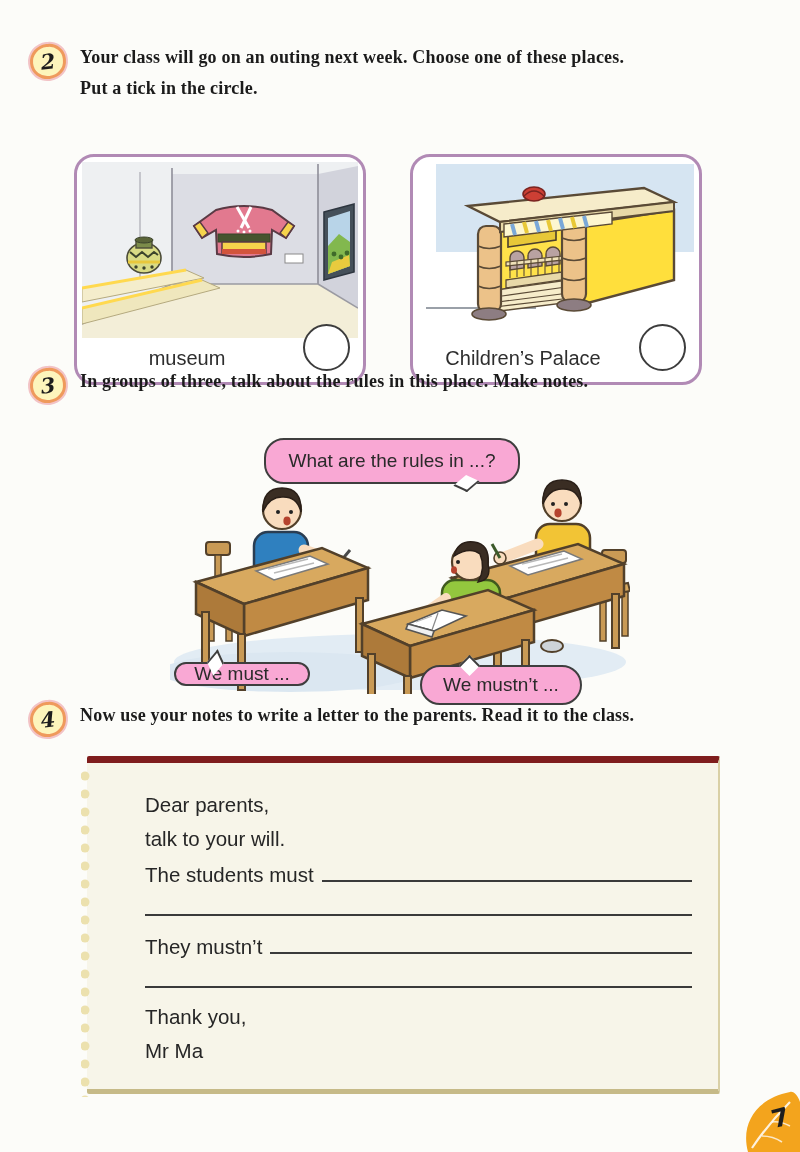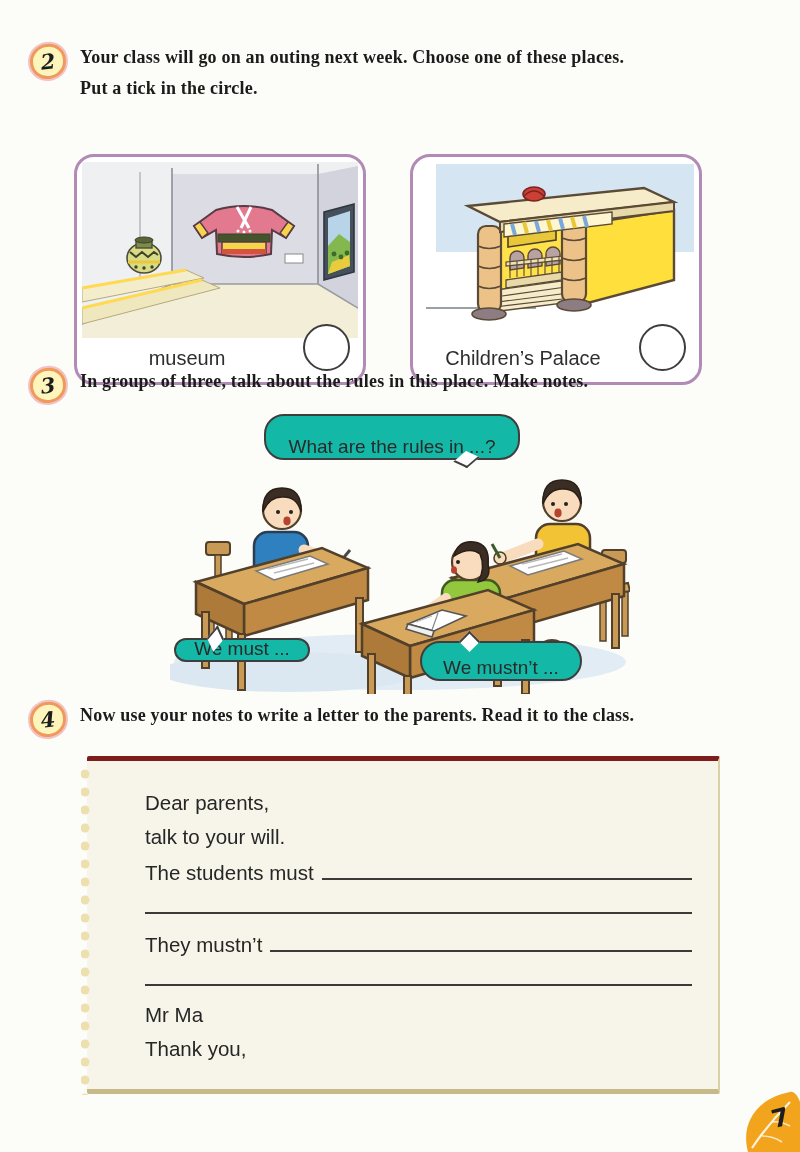"What are the rules in" .bubble { align-items: flex-end -> center; background: #14b8a6 -> #f9a8d4; margin-top: none -> 24px }
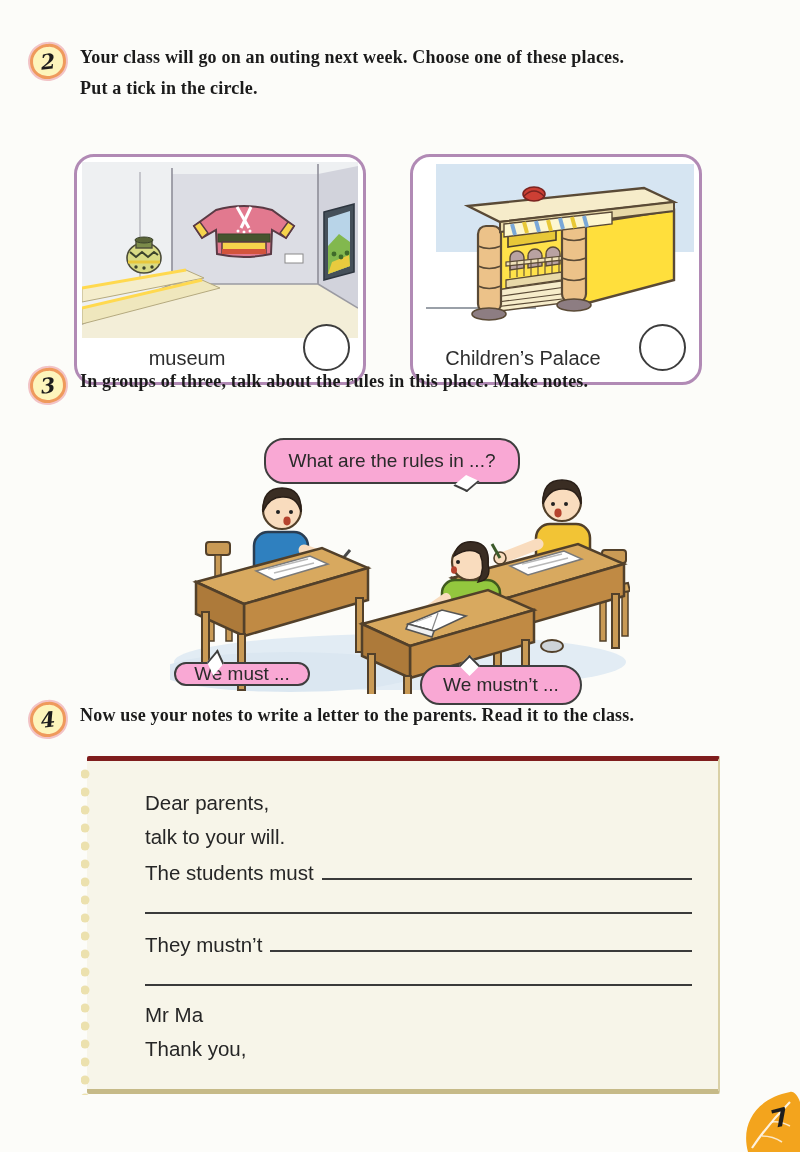"Dear parents," #letter { border-top: 5px solid #7f1d1d -> 7px solid #7f1d1d }
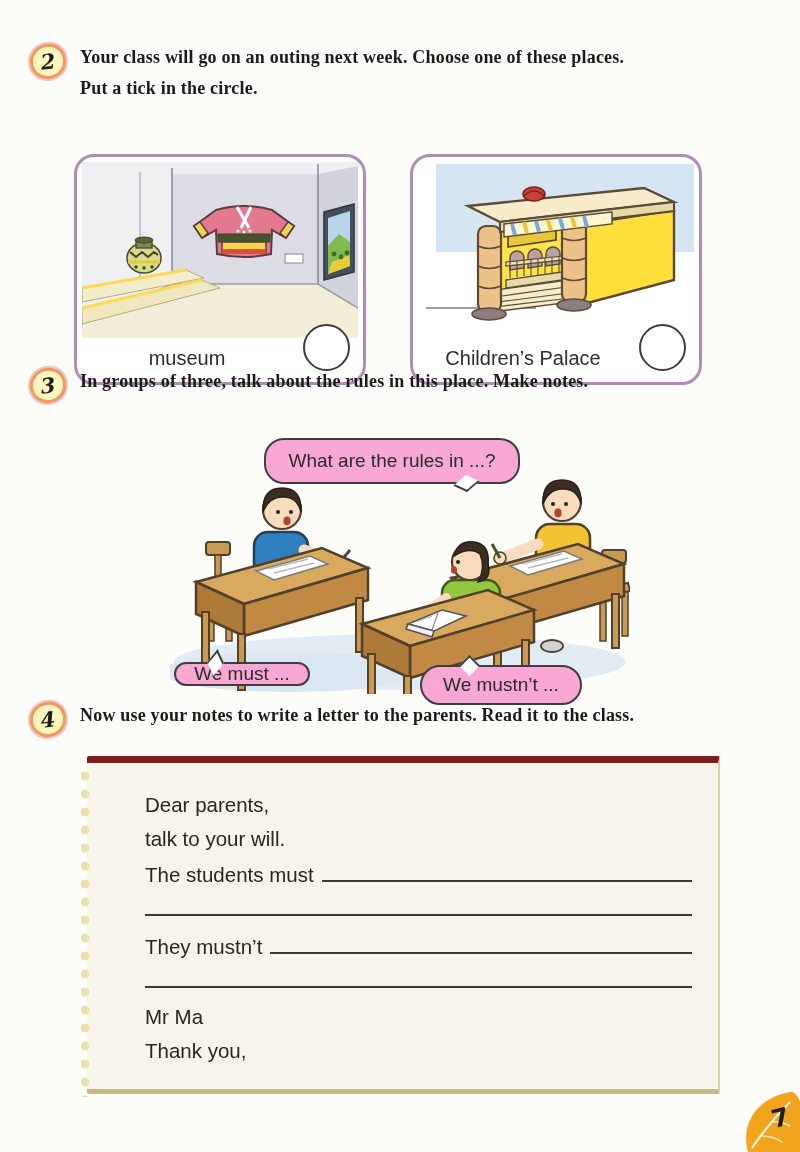"Mr Ma" div.lrow { order: before "Thank you," -> after "Thank you," }
